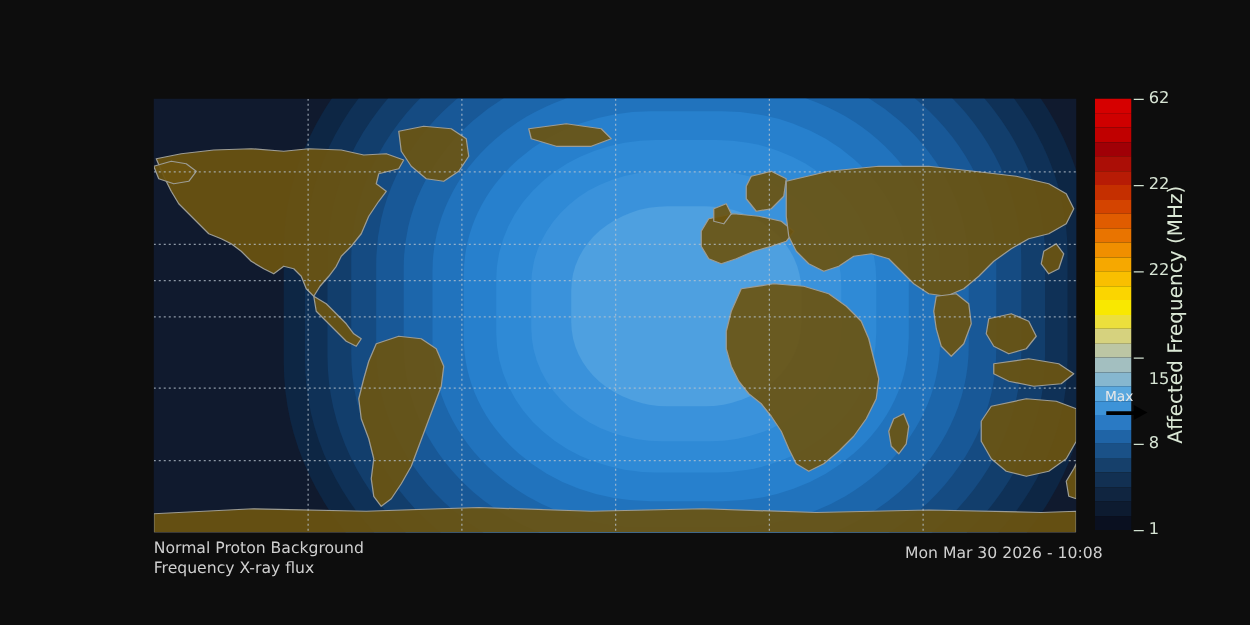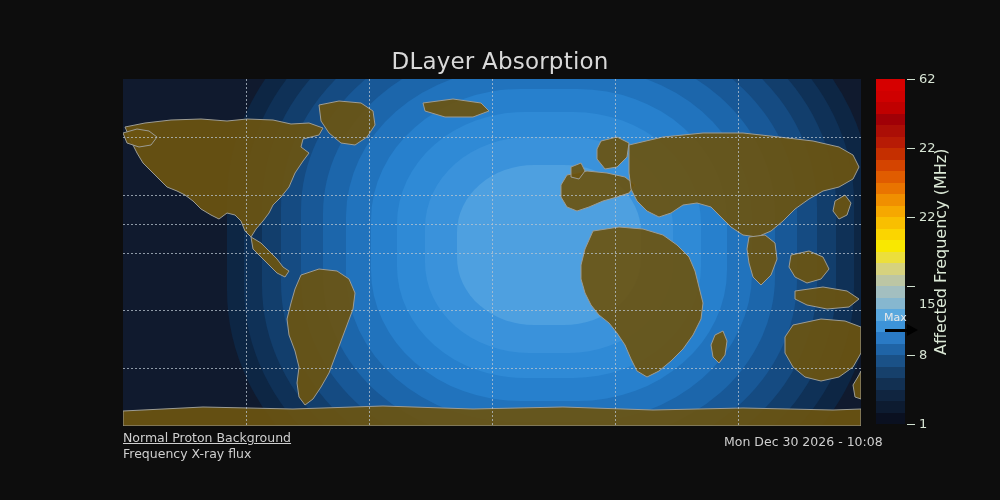"DLayer Absorption" div.title { html: <div>DLayer Absorption</div> -> none }
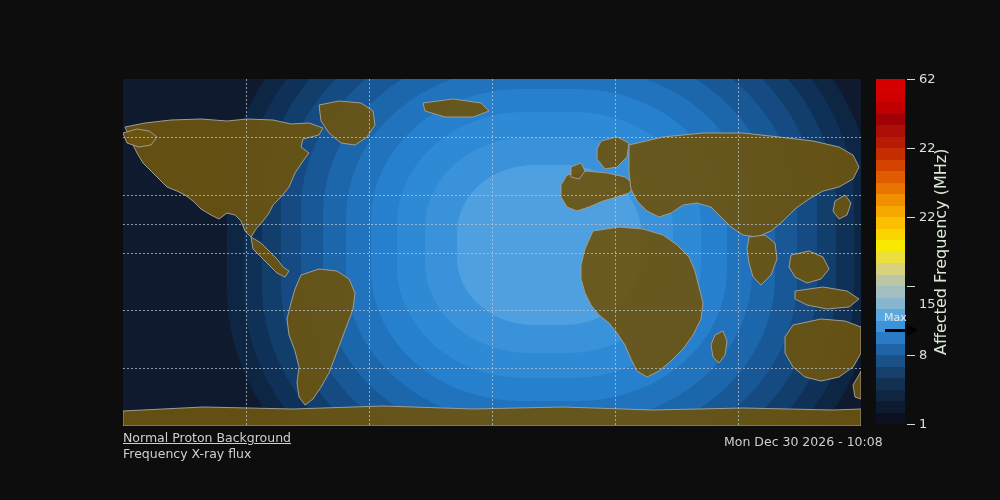"Normal Proton Background" .foot-l1 { text-decoration: underline -> none }
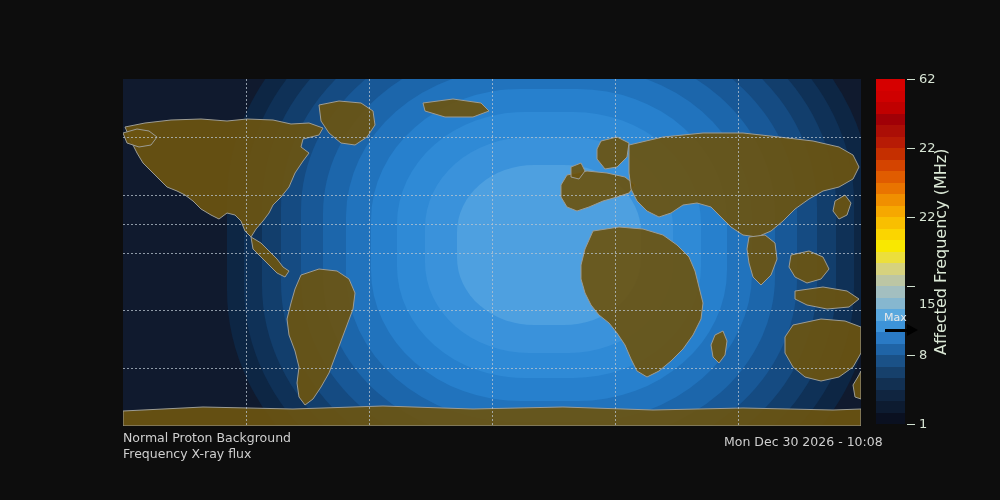"Mon Dec 30 2026 -" div.foot { text: Dec -> Mar }
